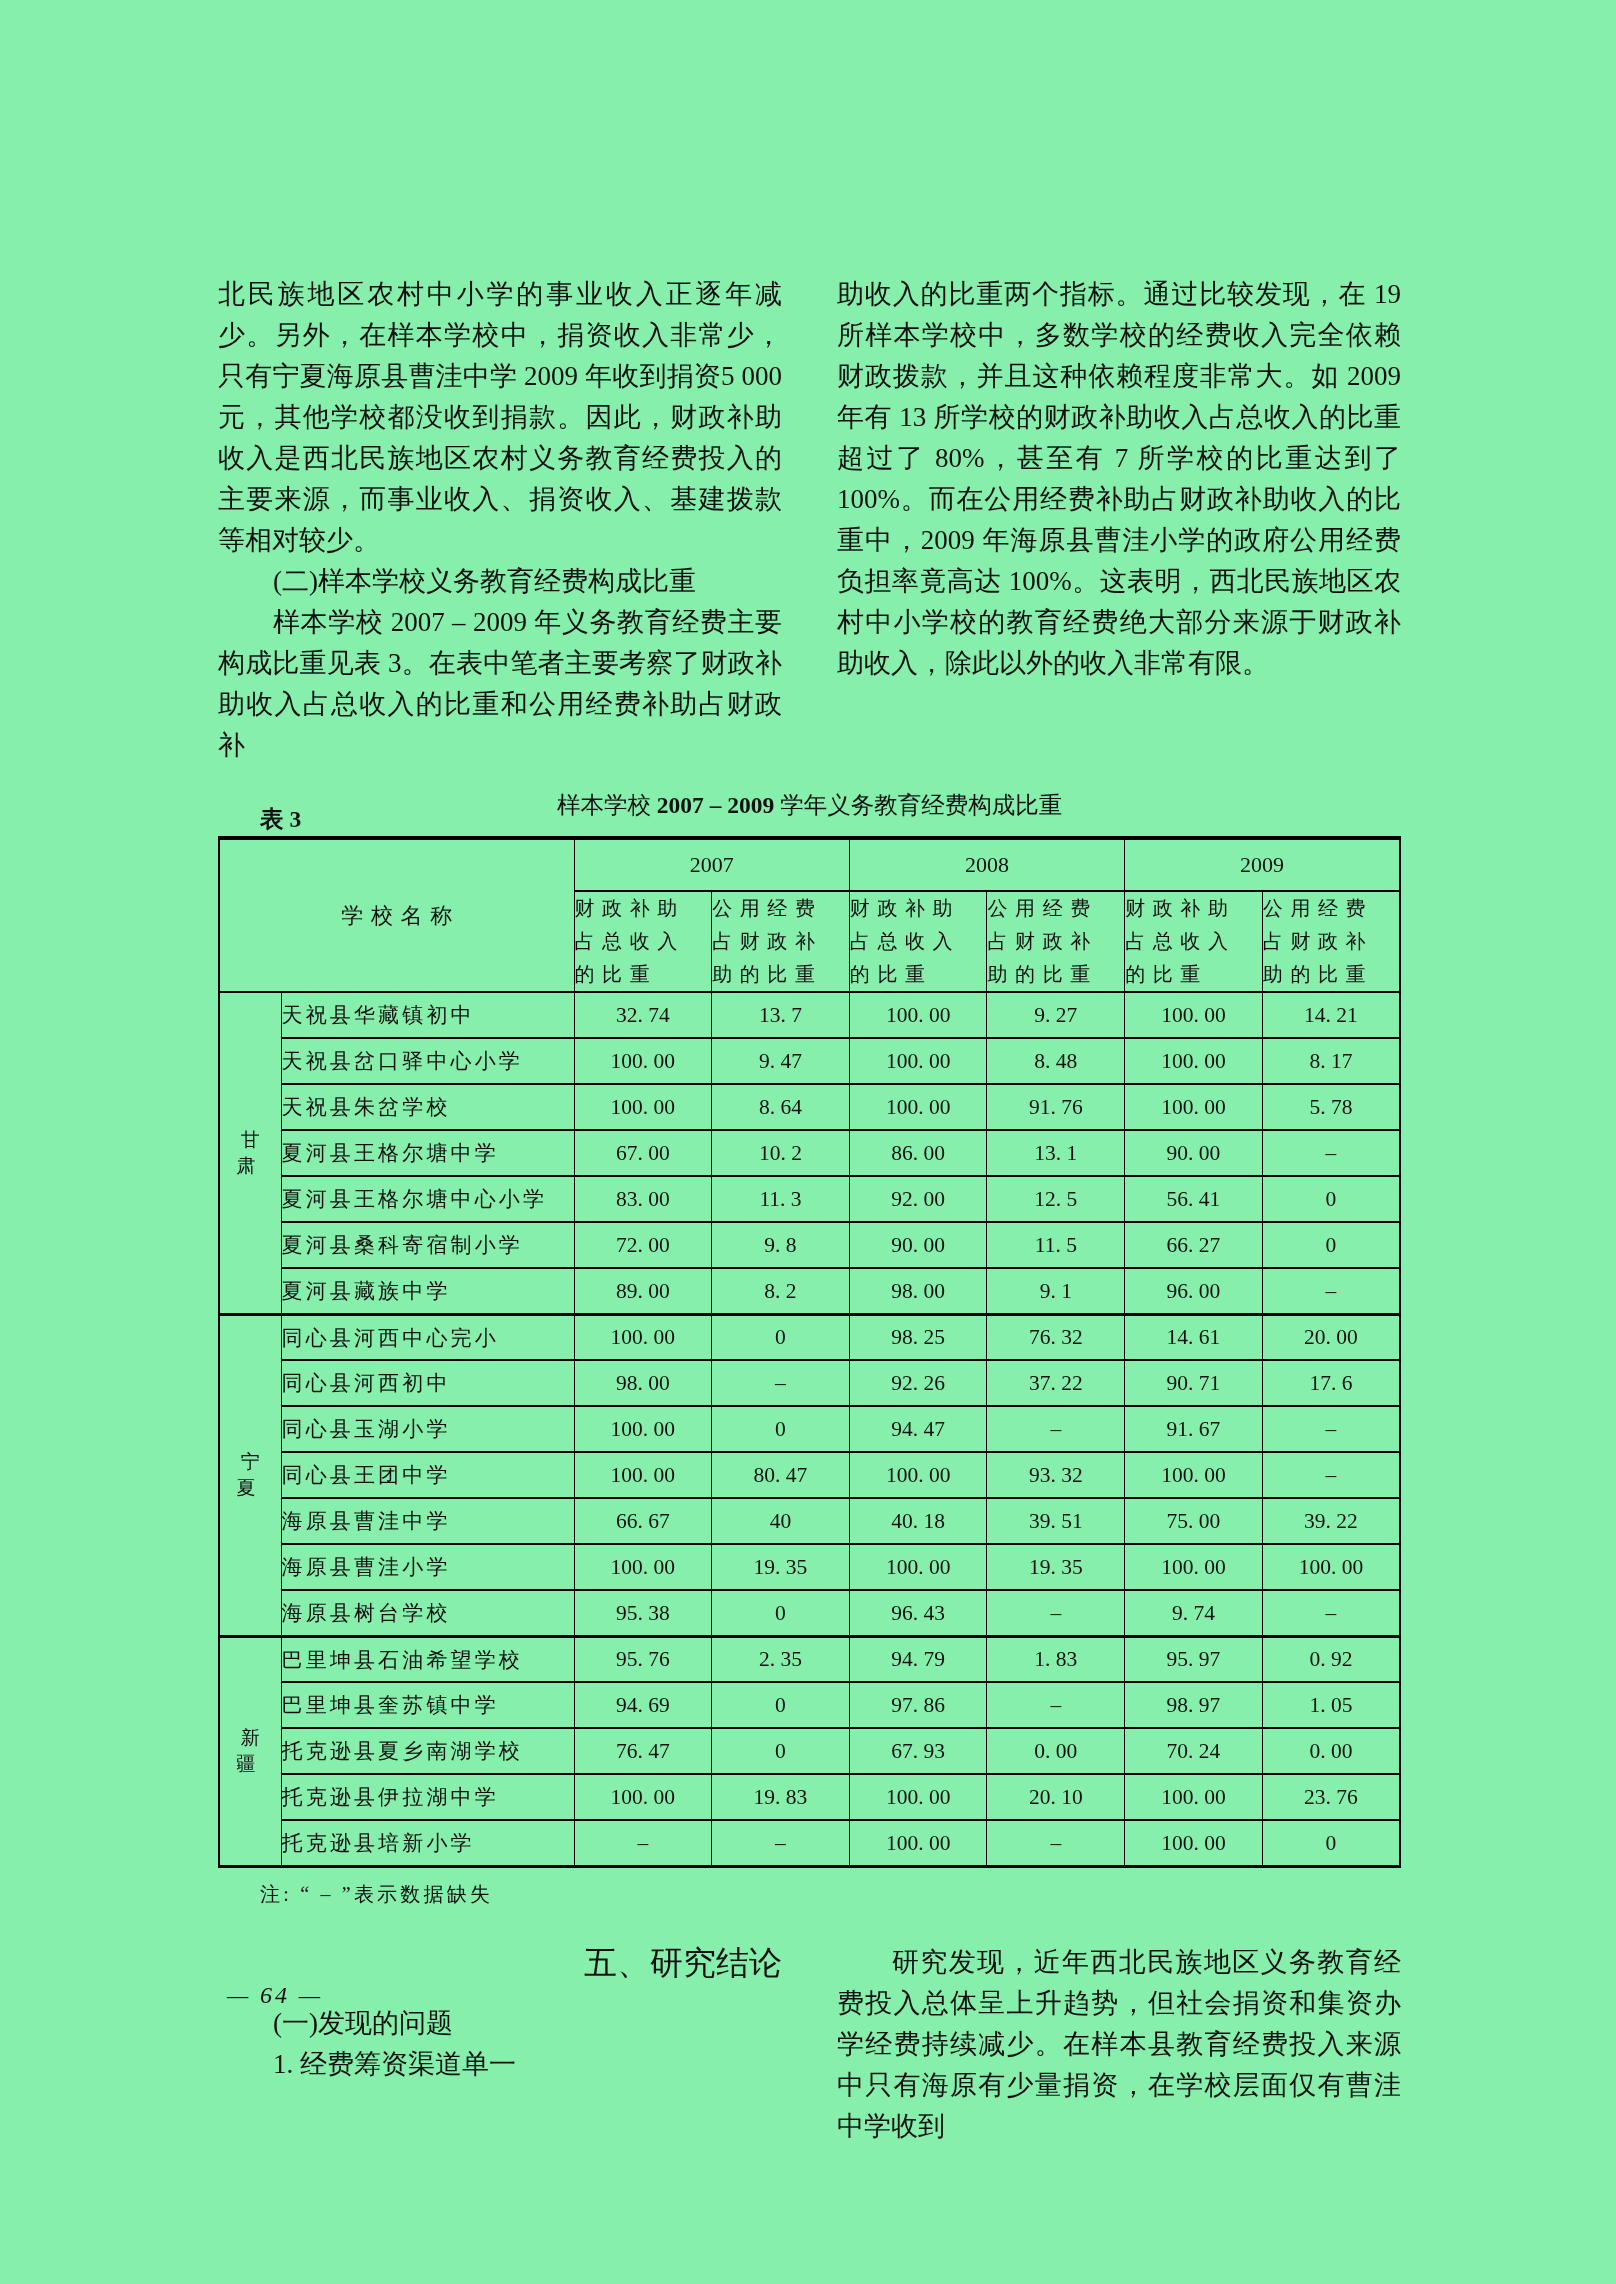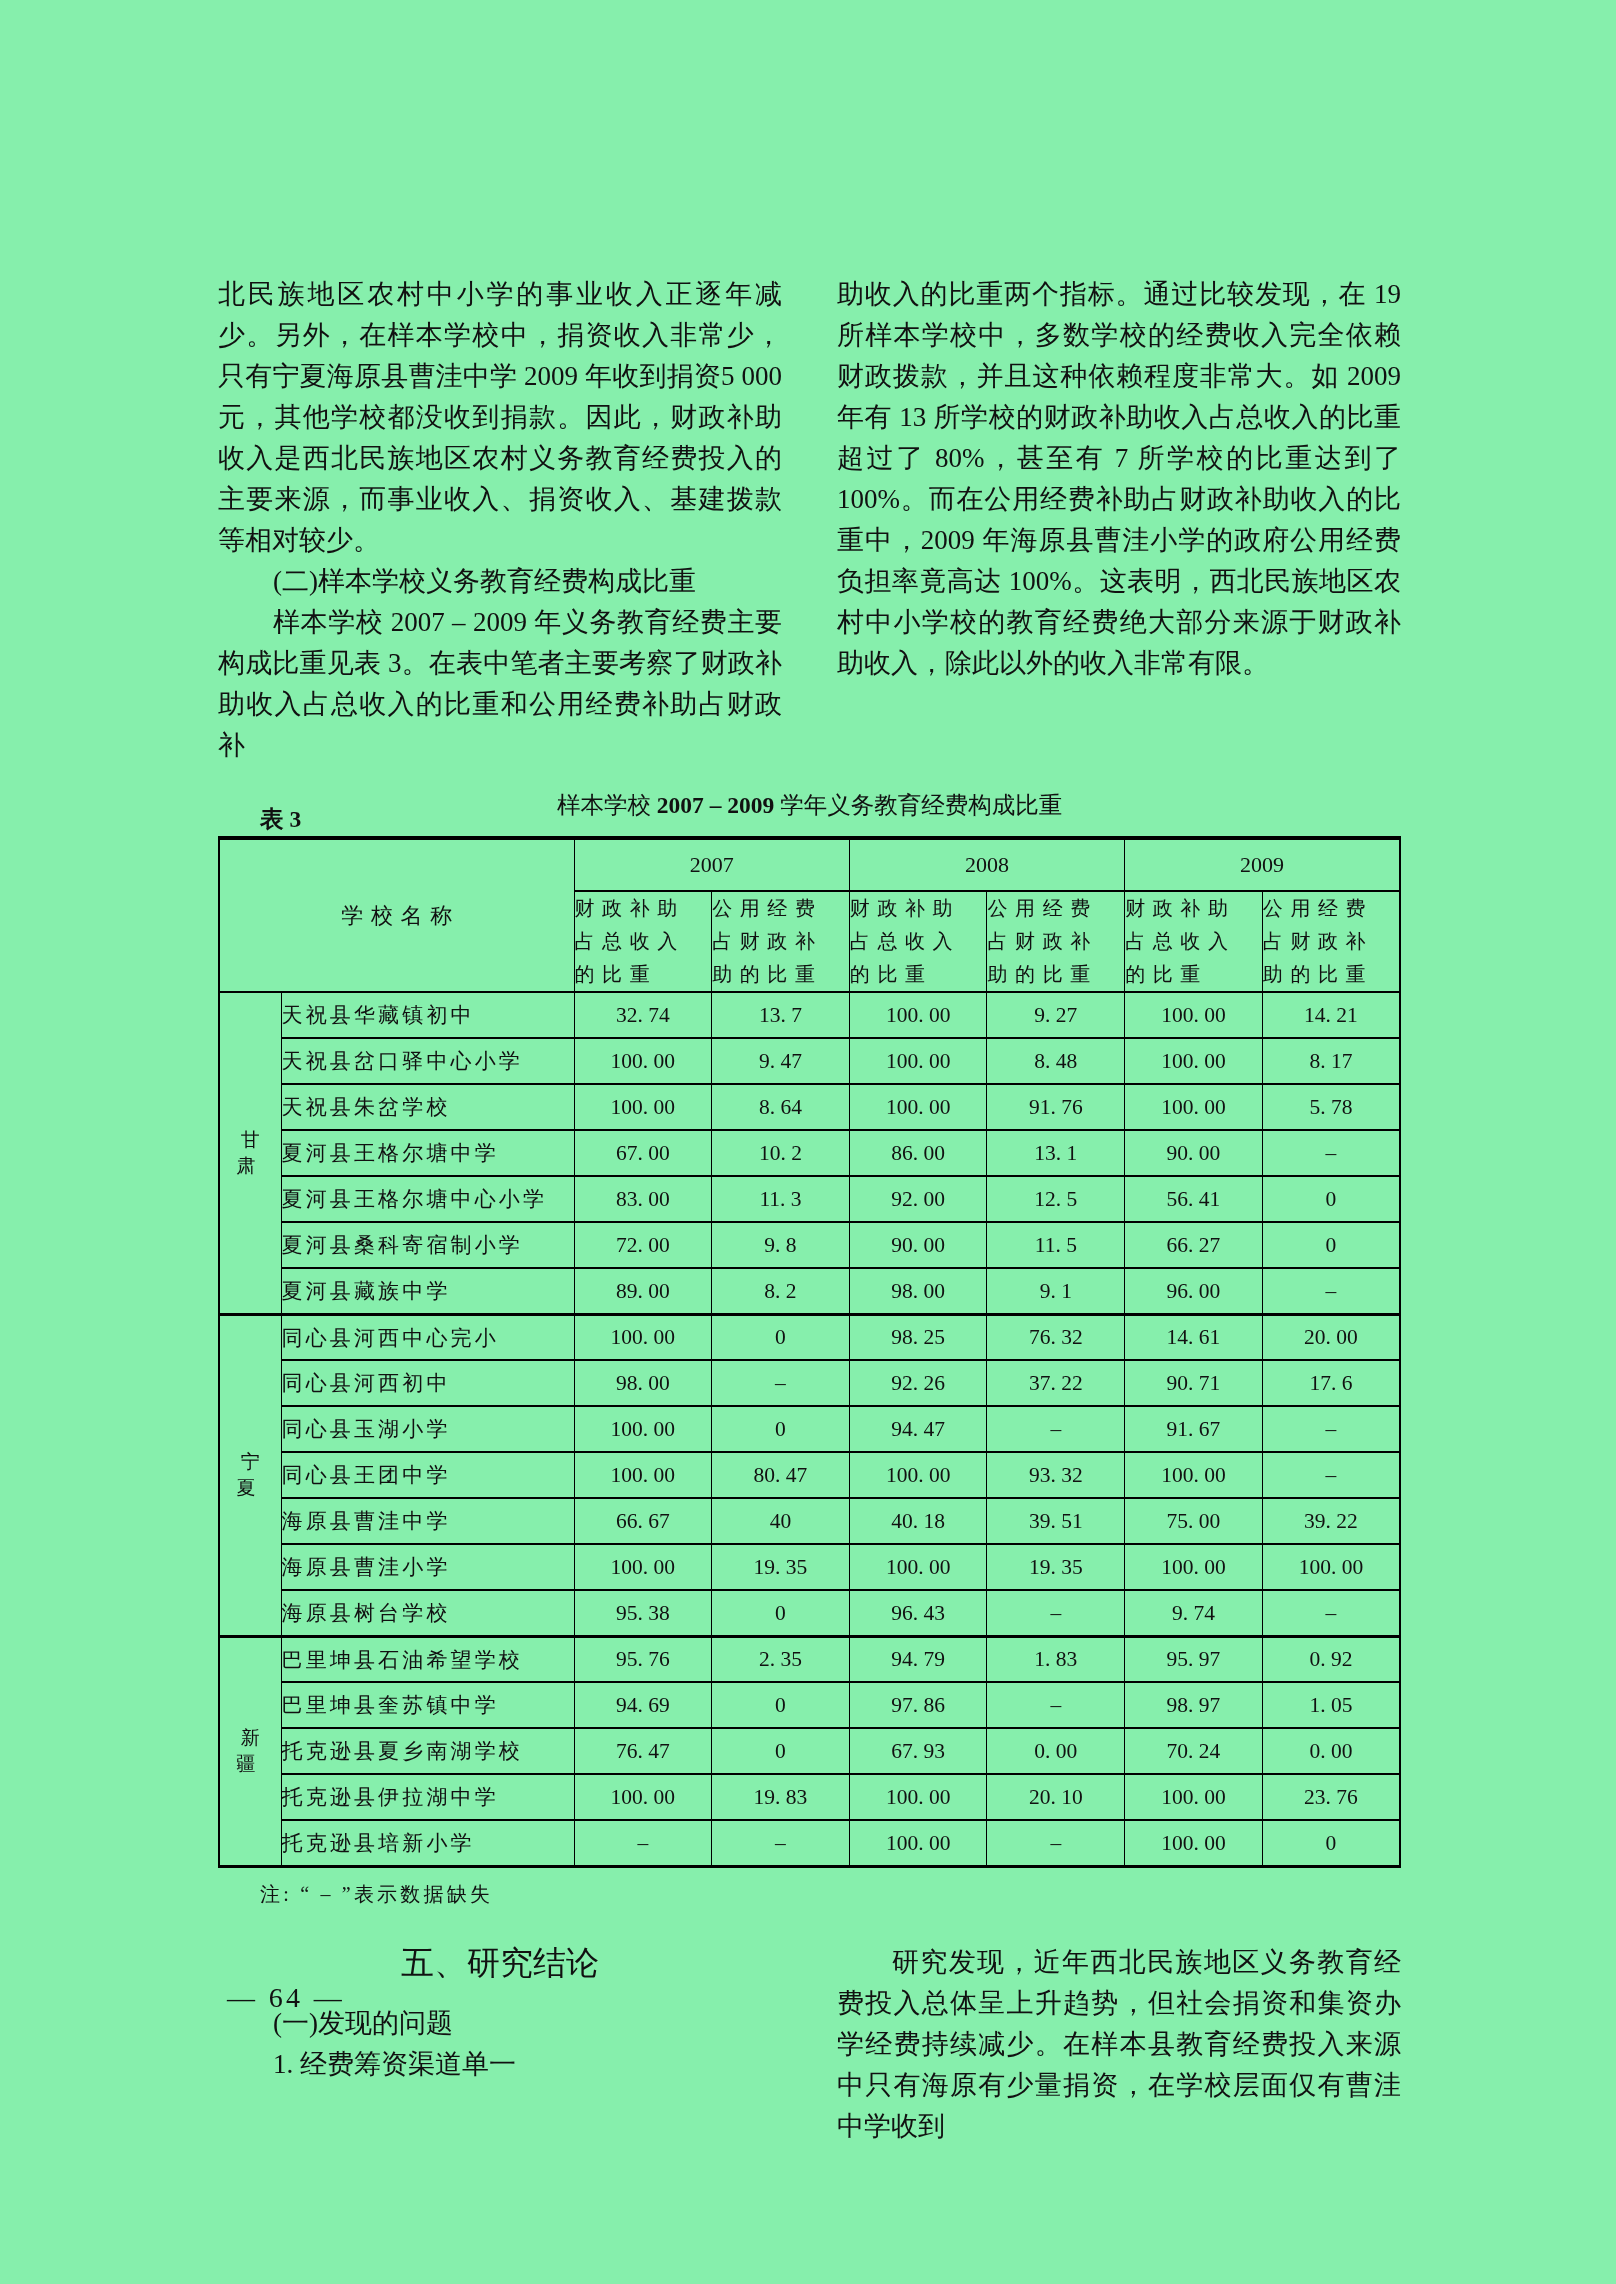"五、研究结论" .sec-heading { text-align: center -> right }
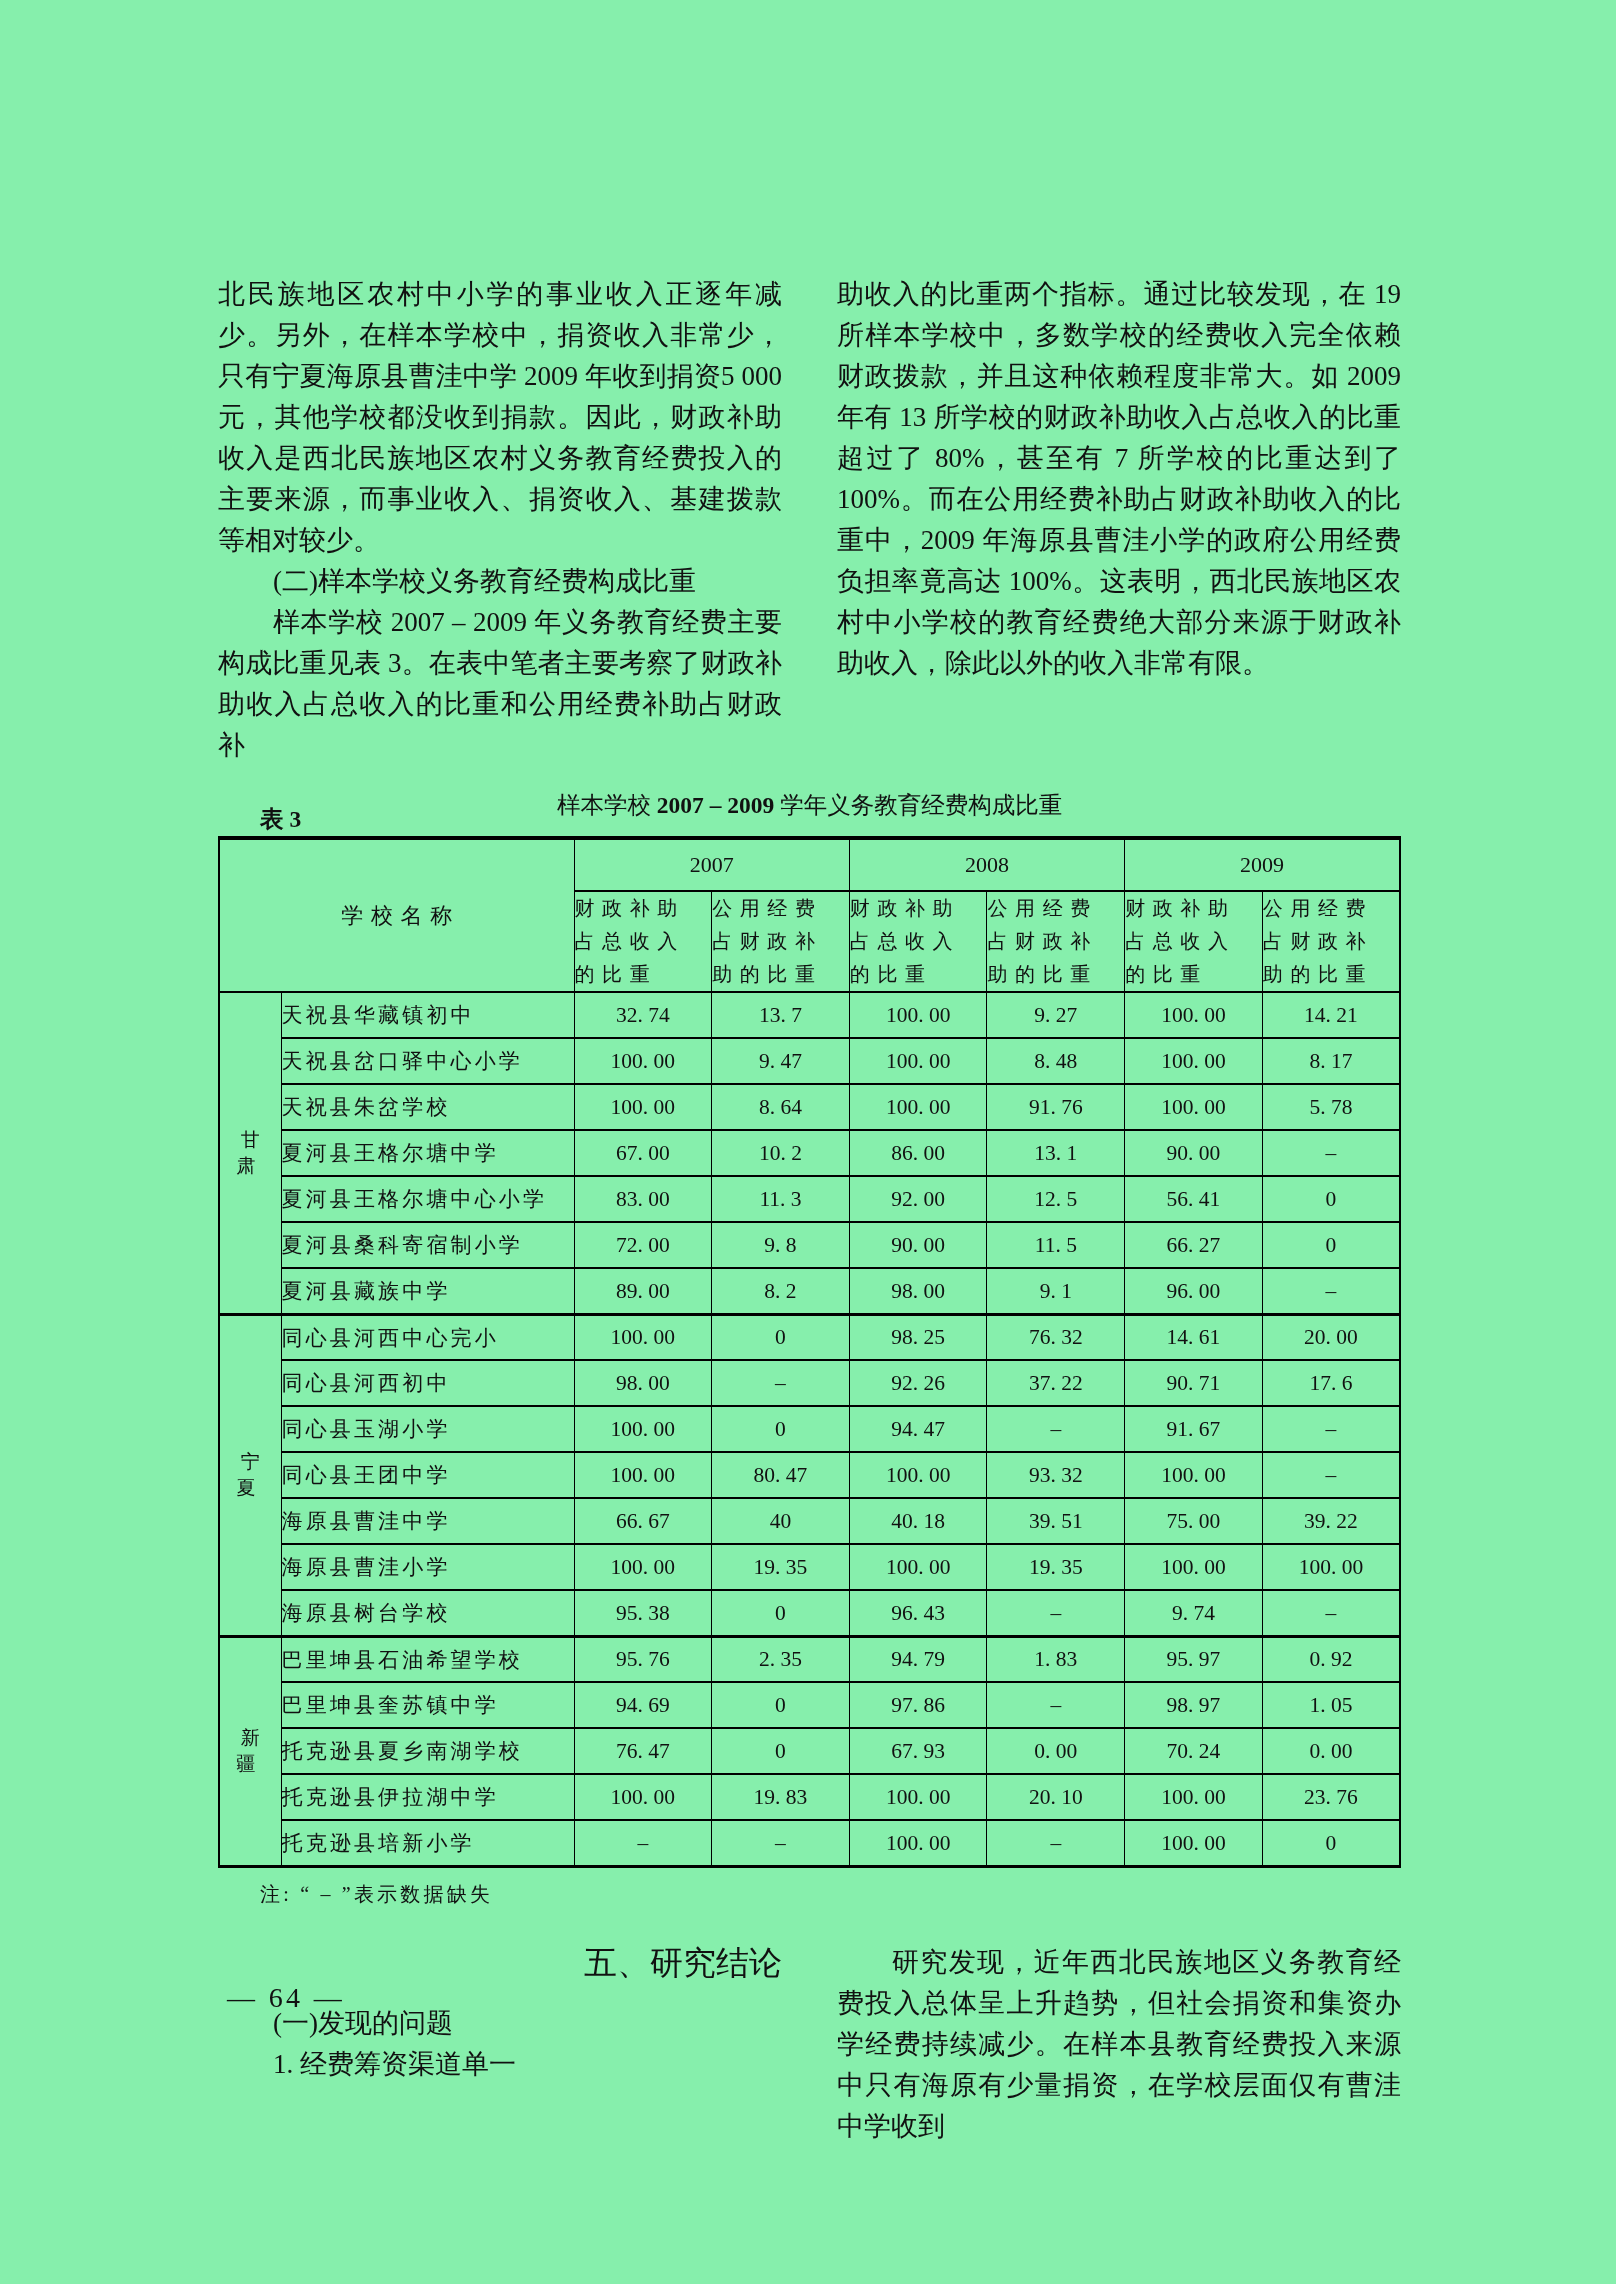"— 64 —" .pageno { font-size: 28px -> 24px; font-style: none -> italic }
